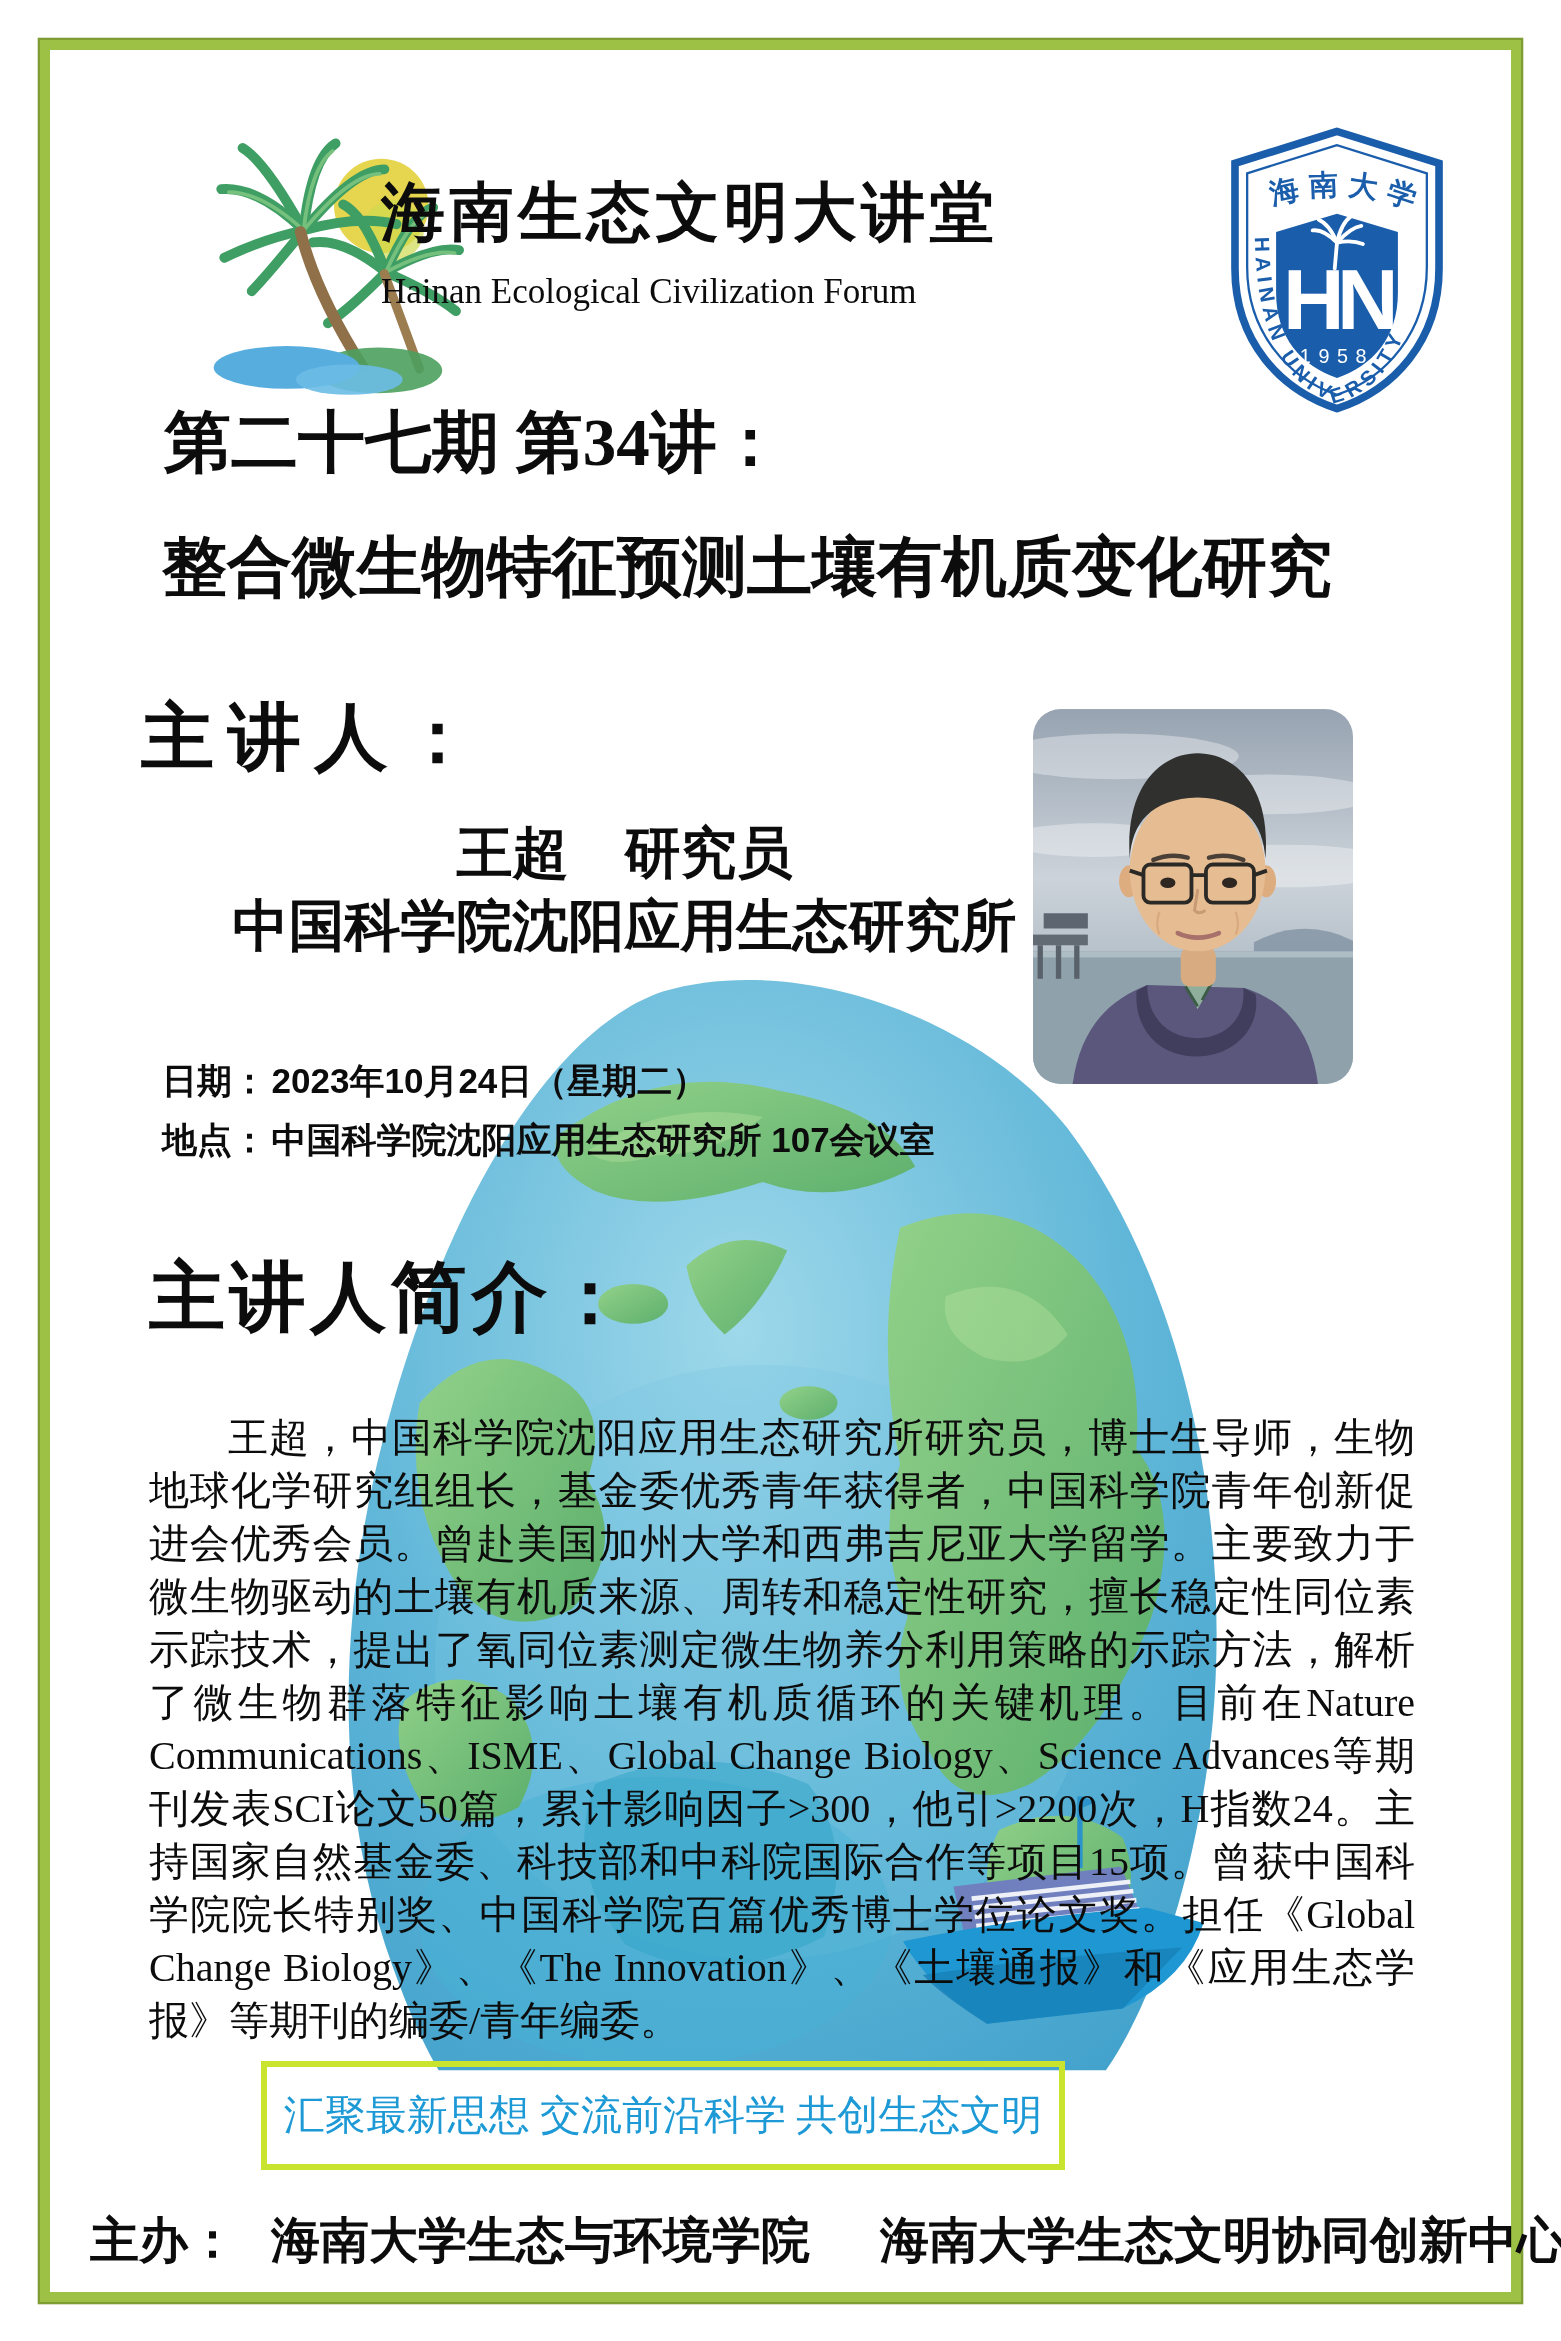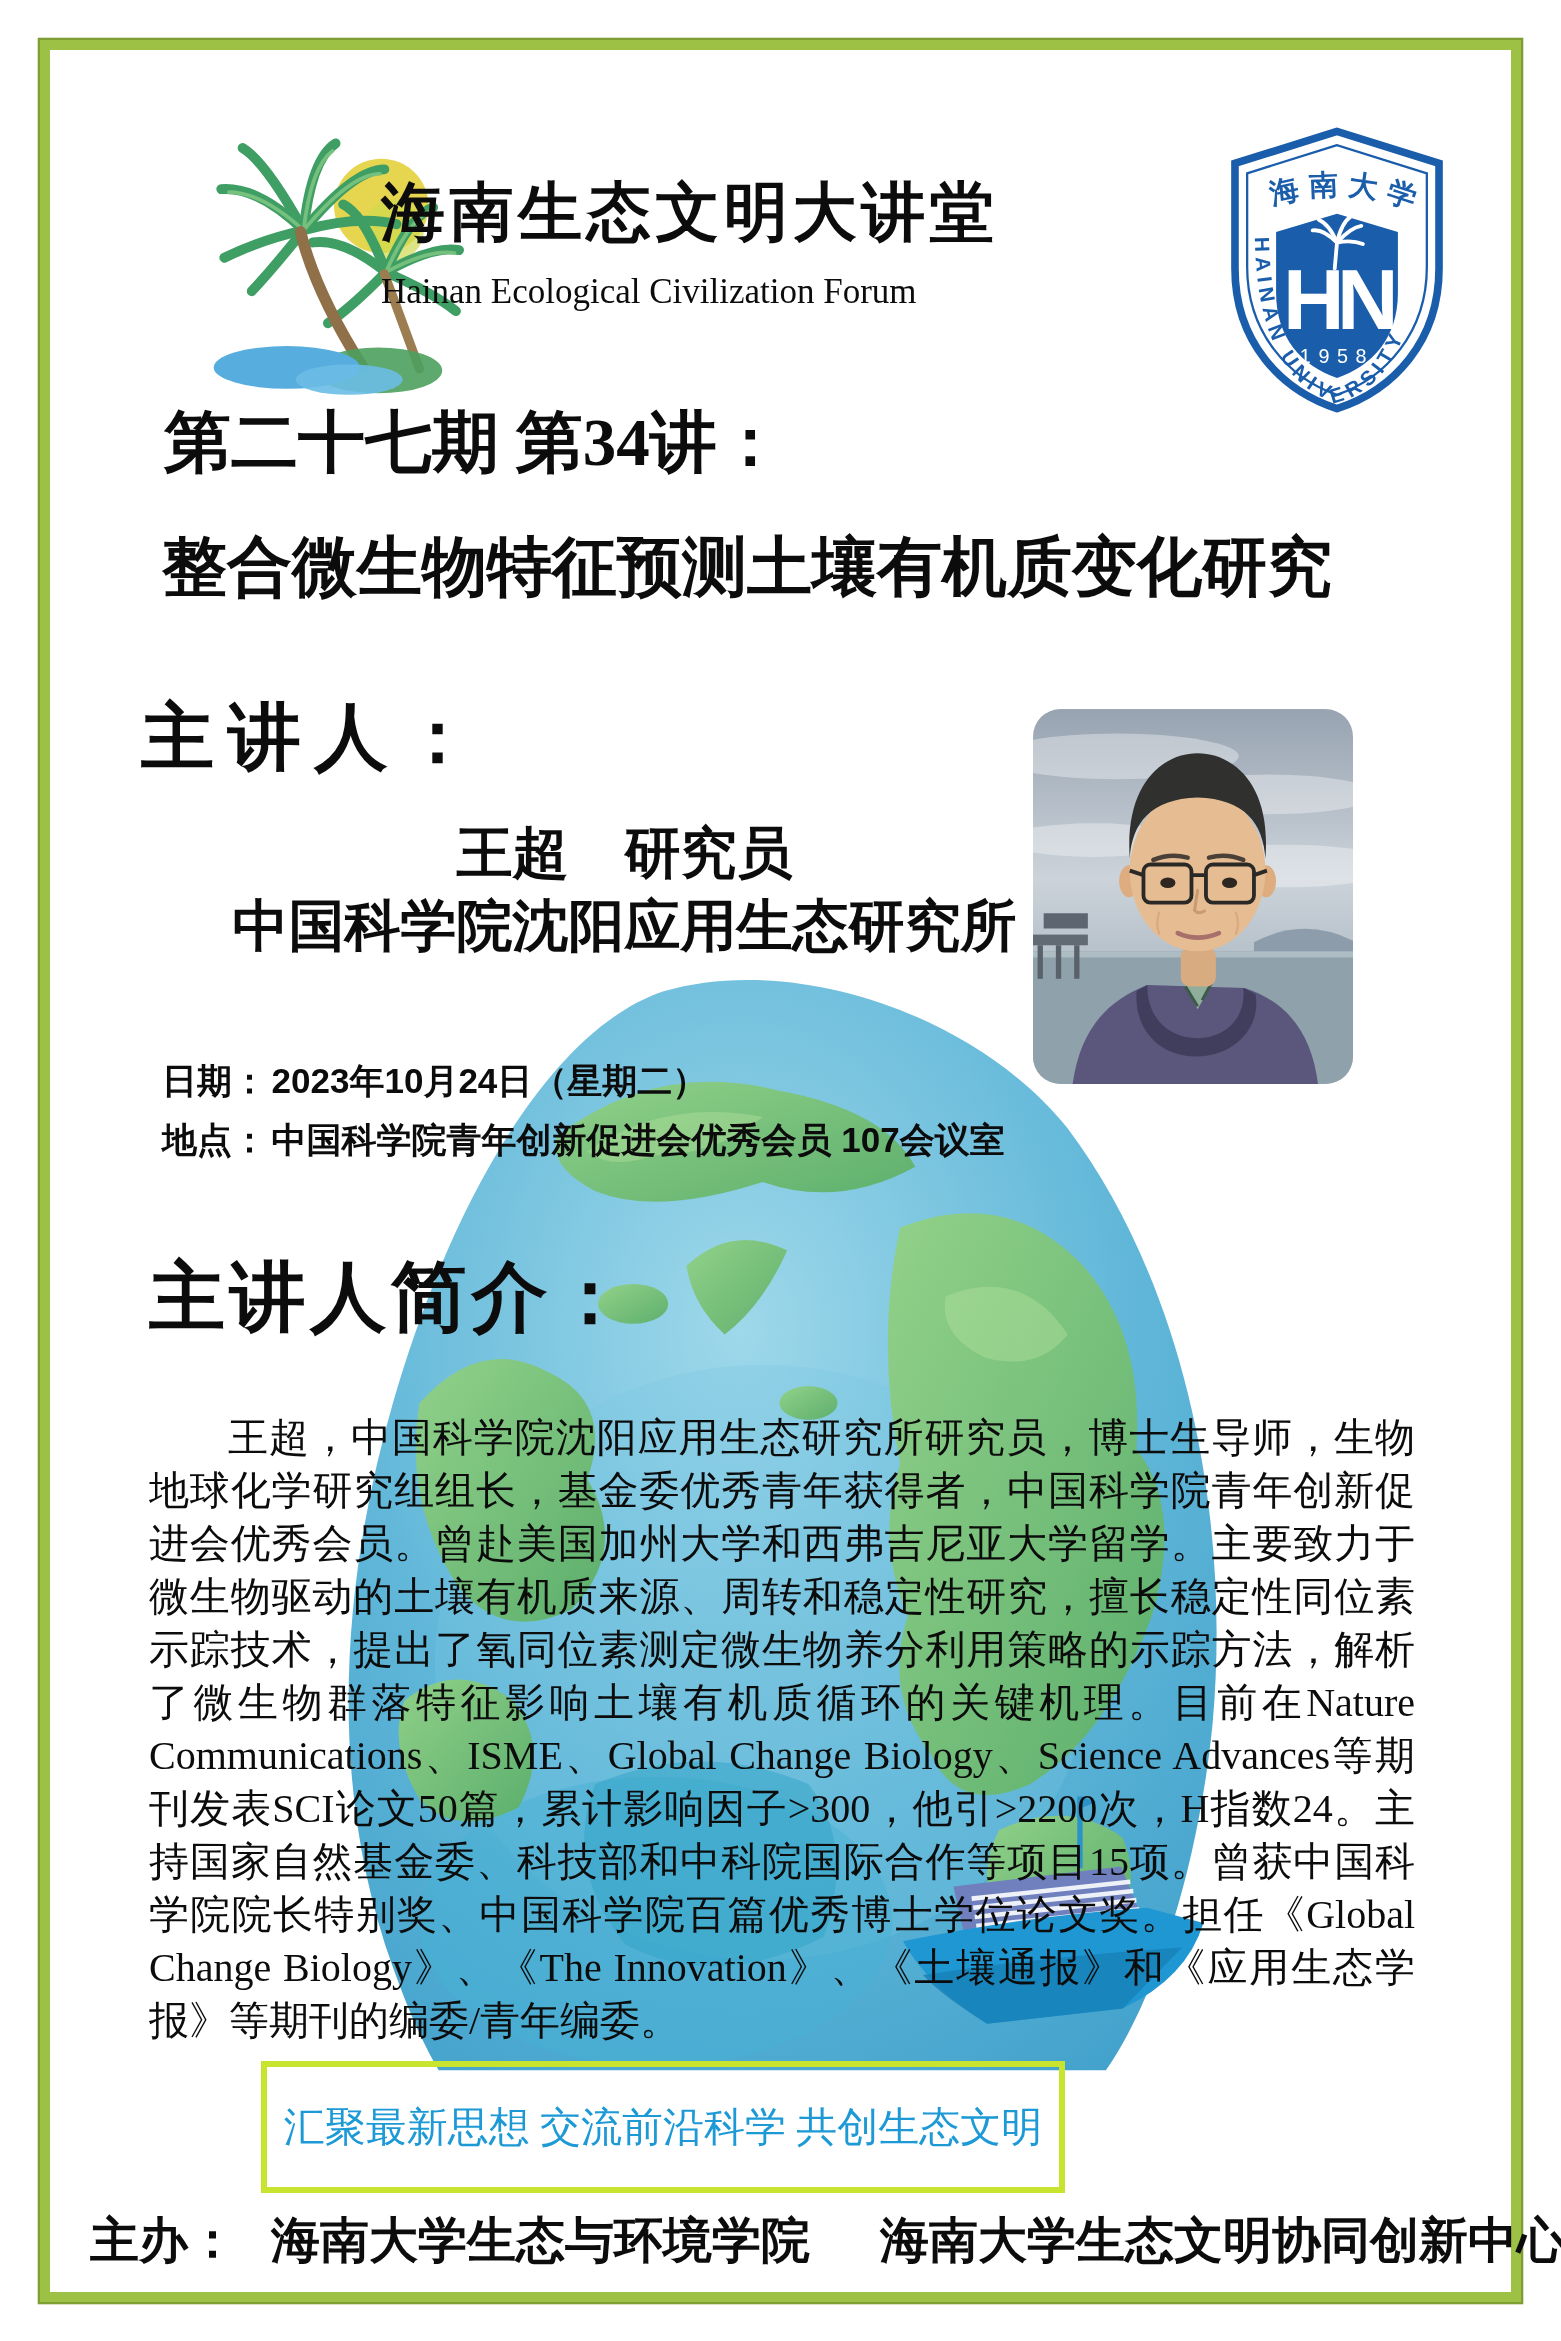"中国科学院青年创新促进会优秀会员 107会议室" span { text: 青年创新促进会优秀会员 -> 沈阳应用生态研究所 }
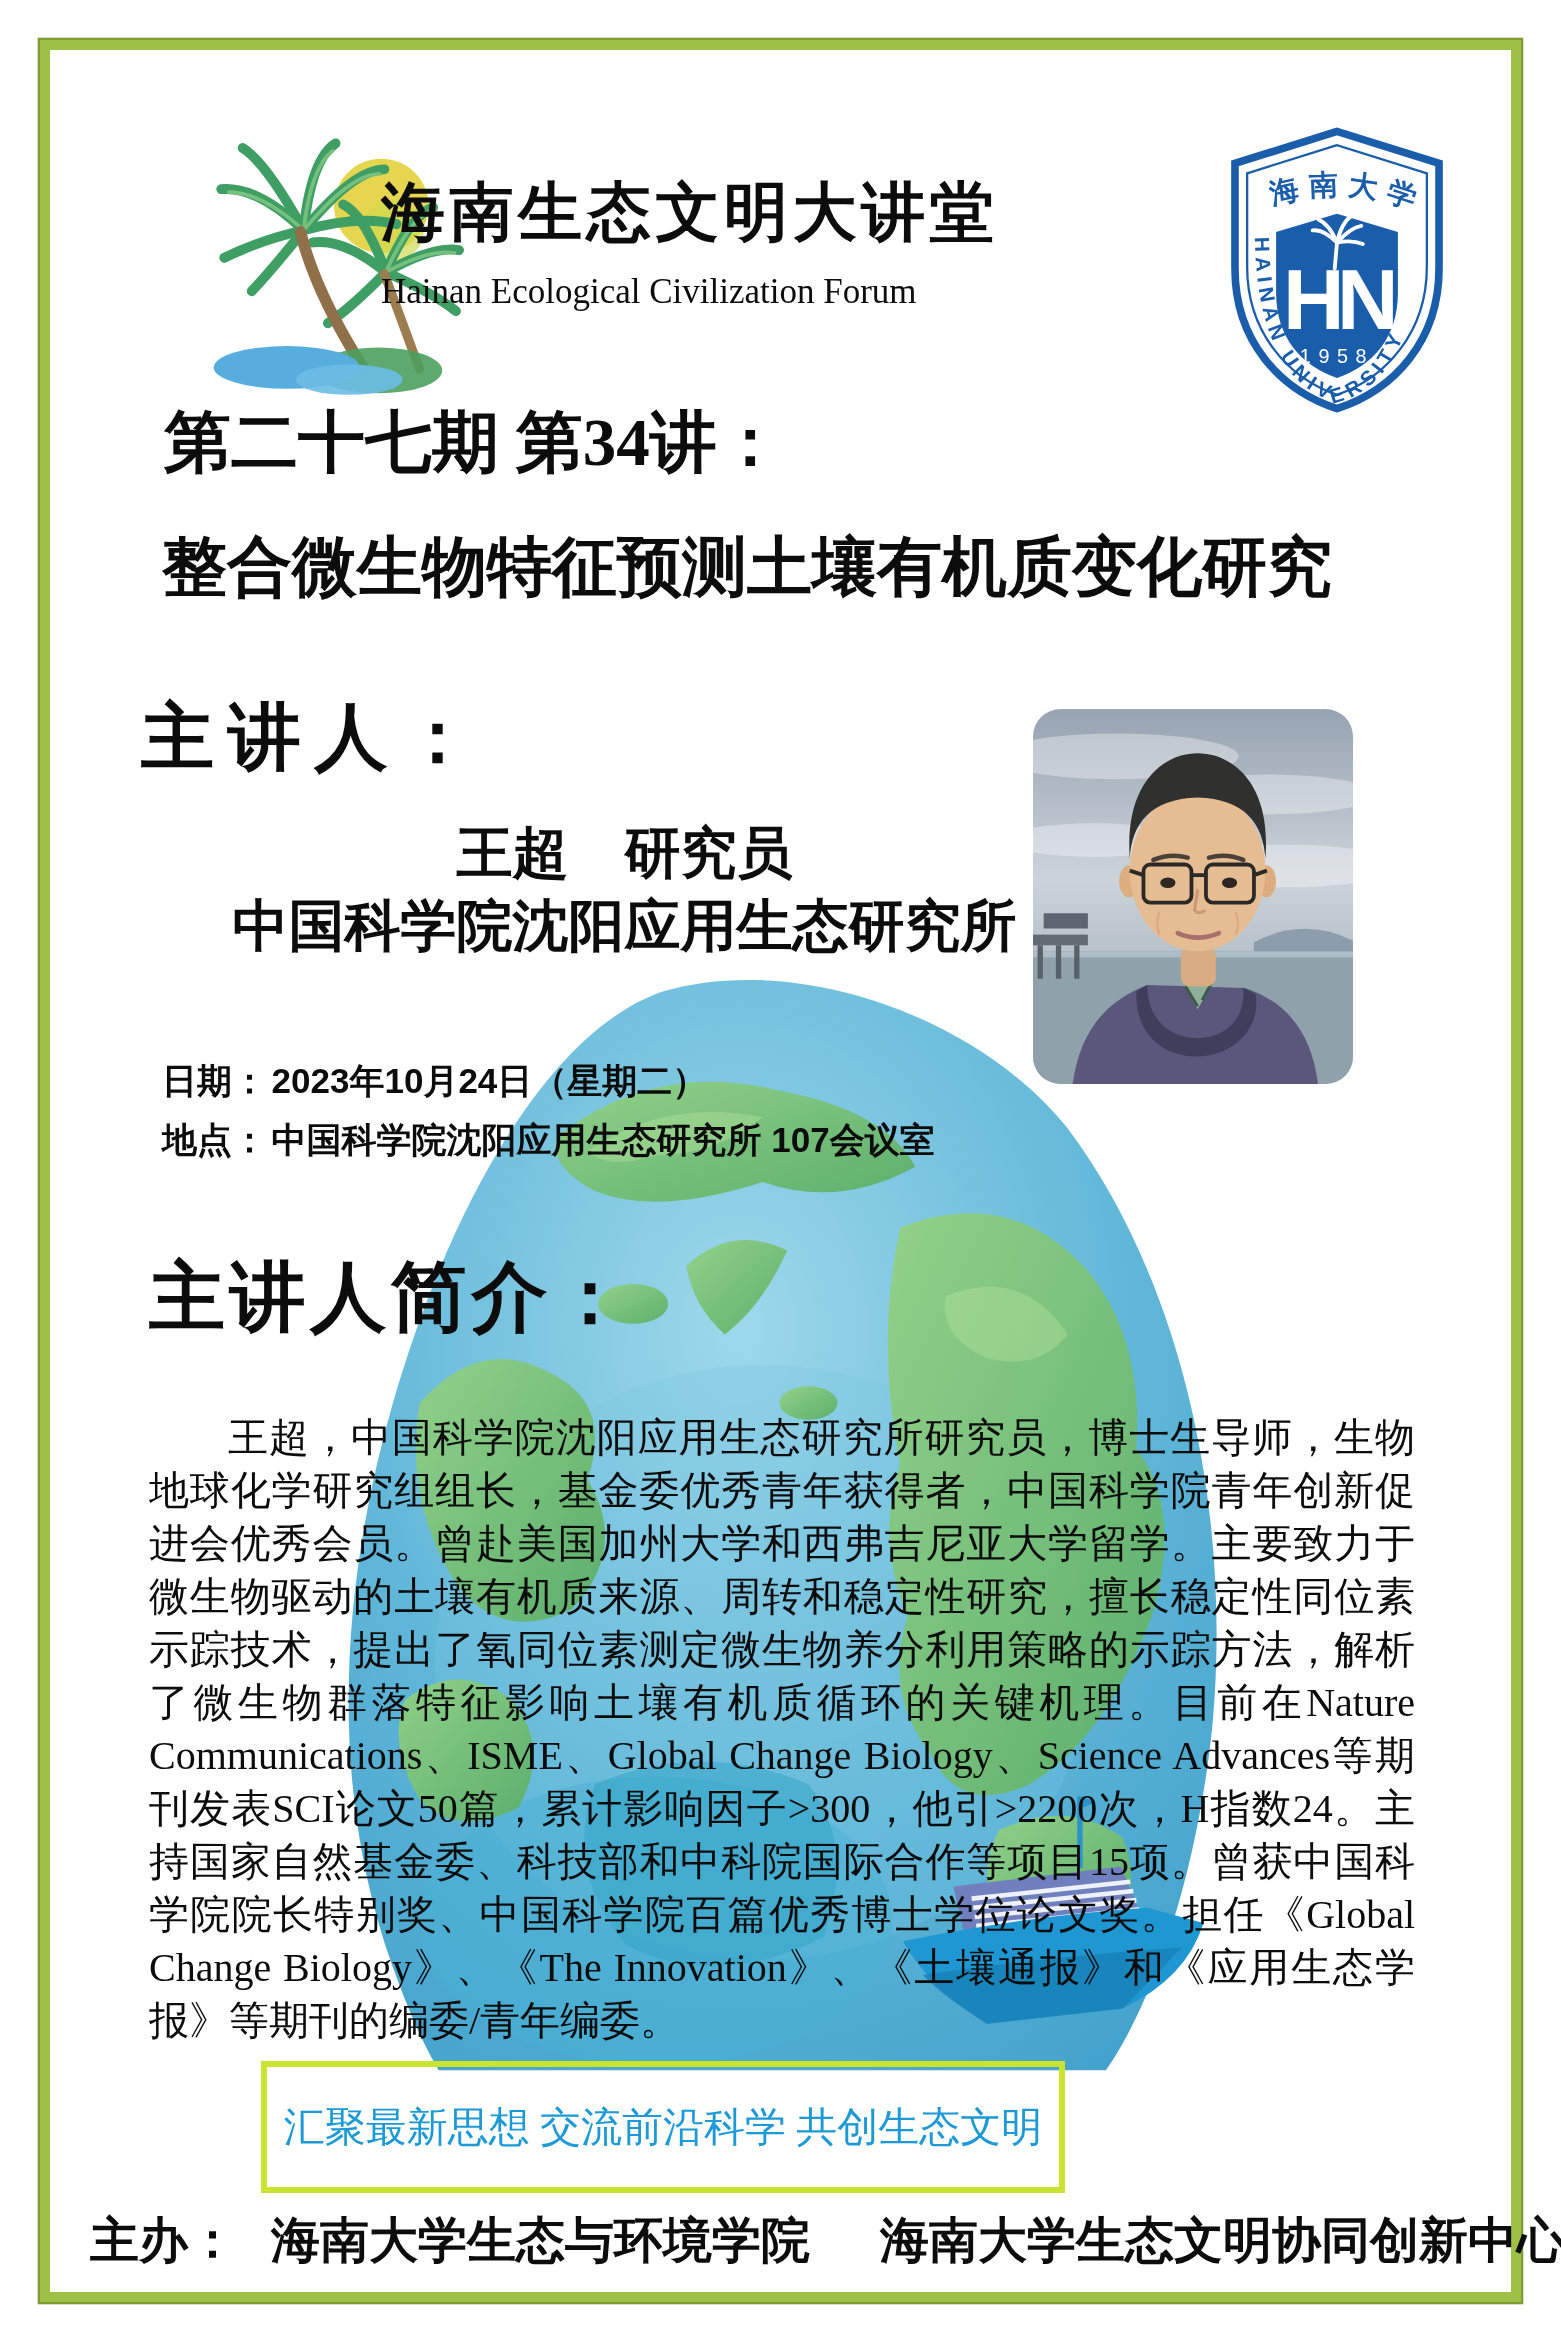"汇聚最新思想 交流前沿科学 共创生态文明" .slogan-box { height: 132px -> 109px }
